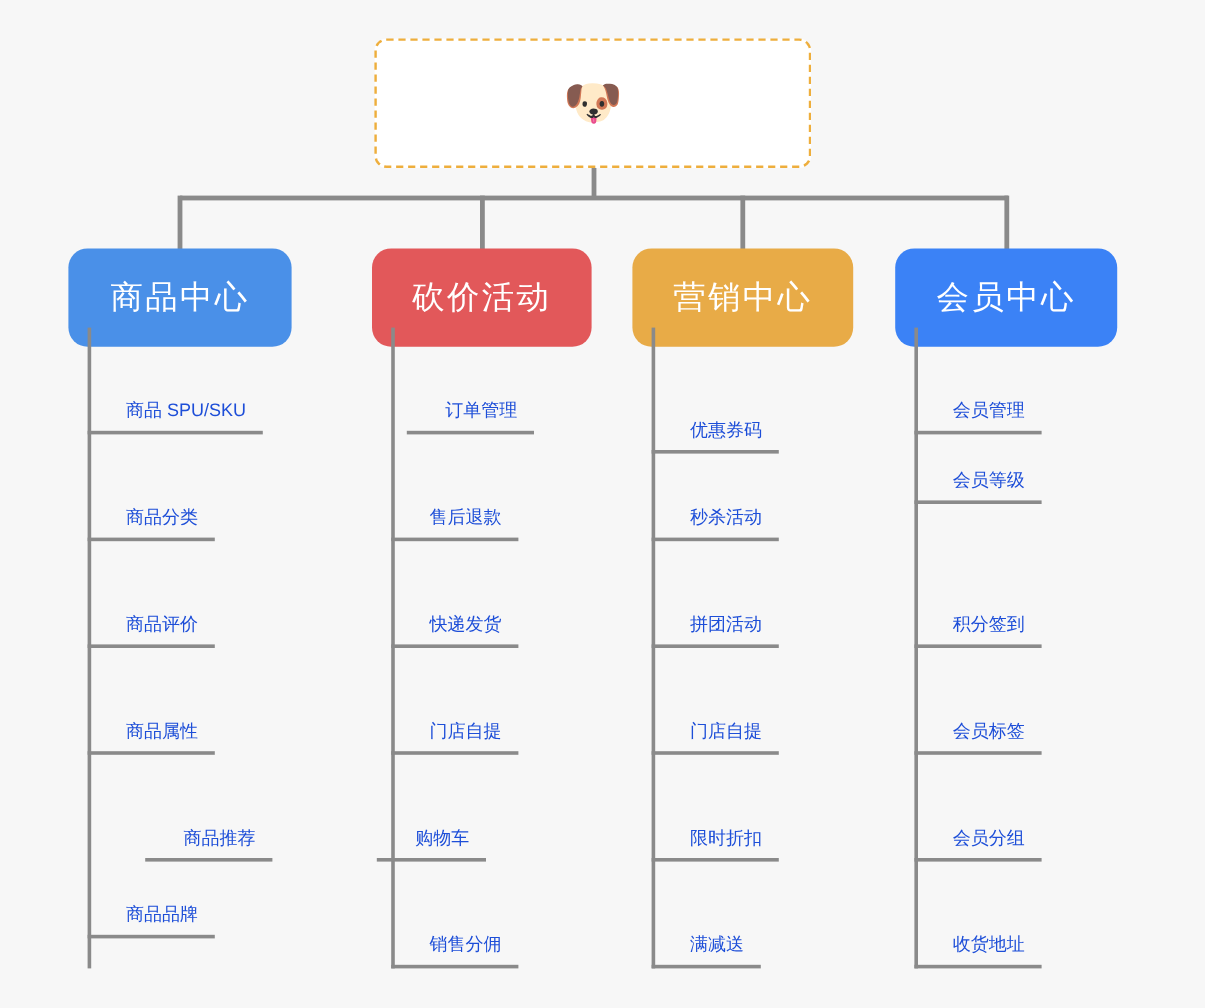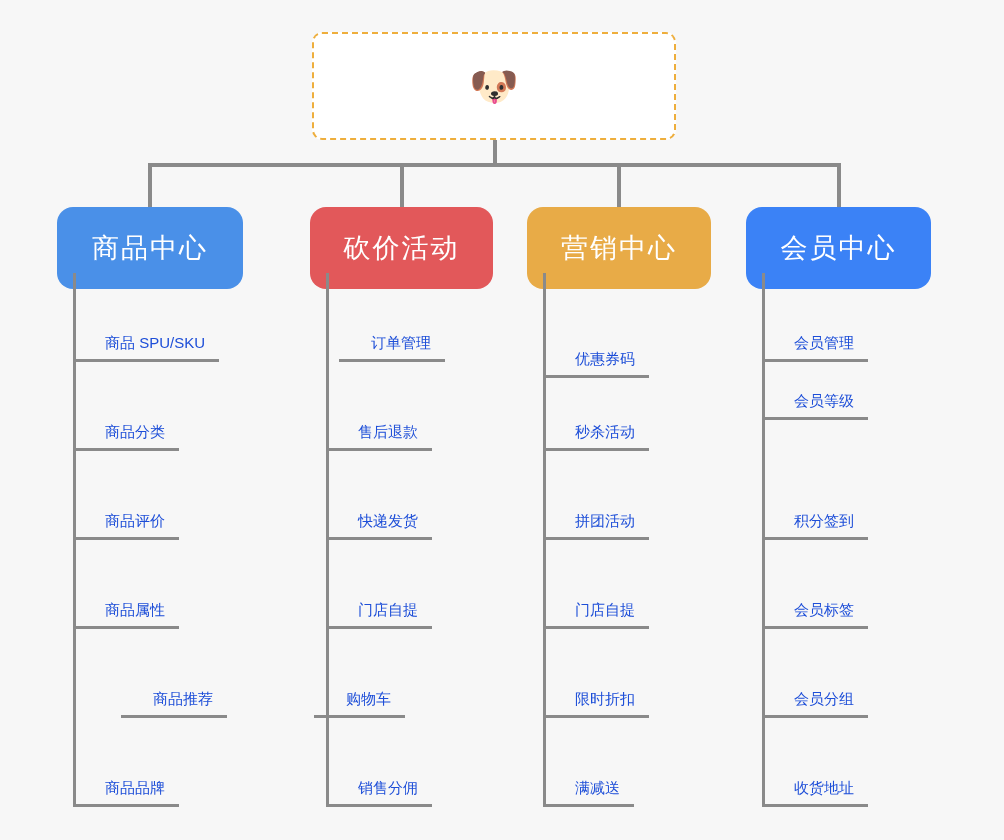"商品品牌" div.leaf { top: 445px -> 420px }
